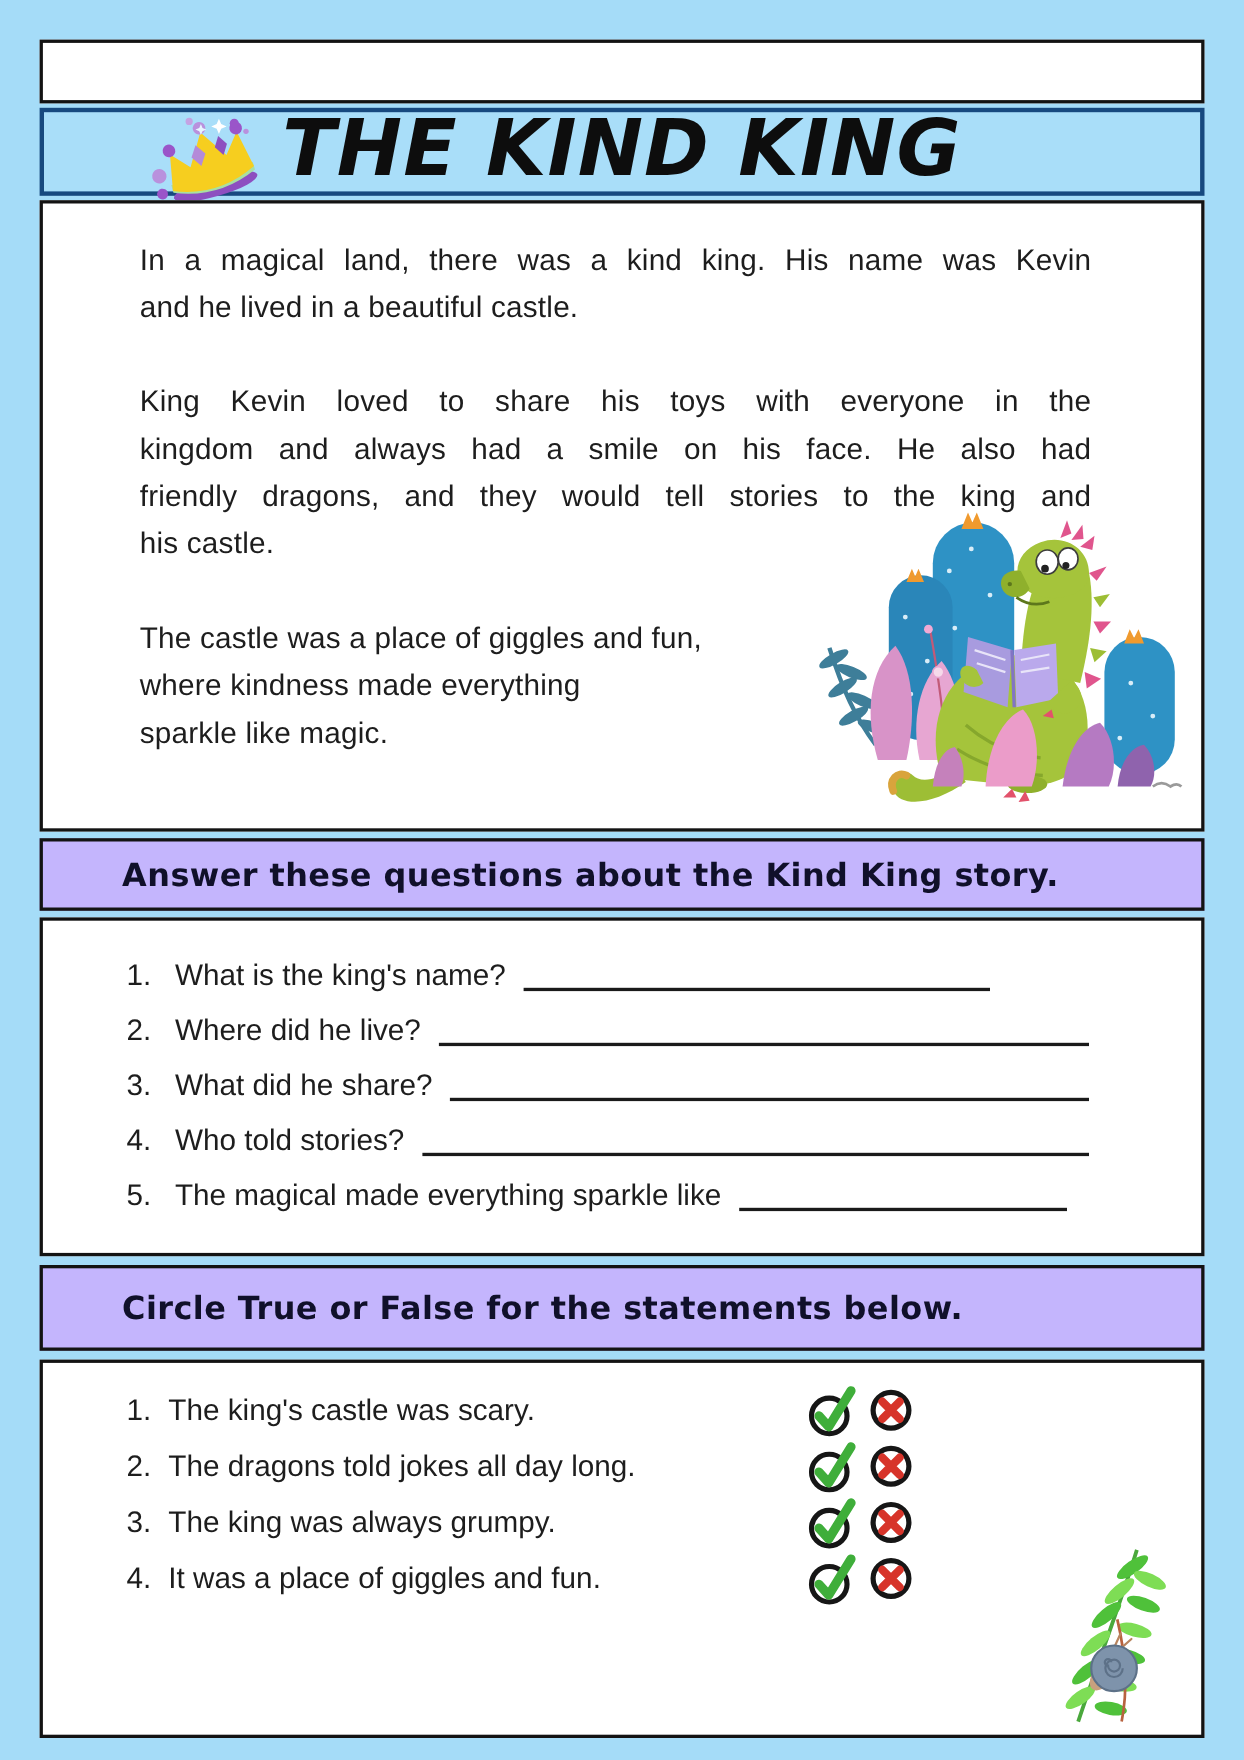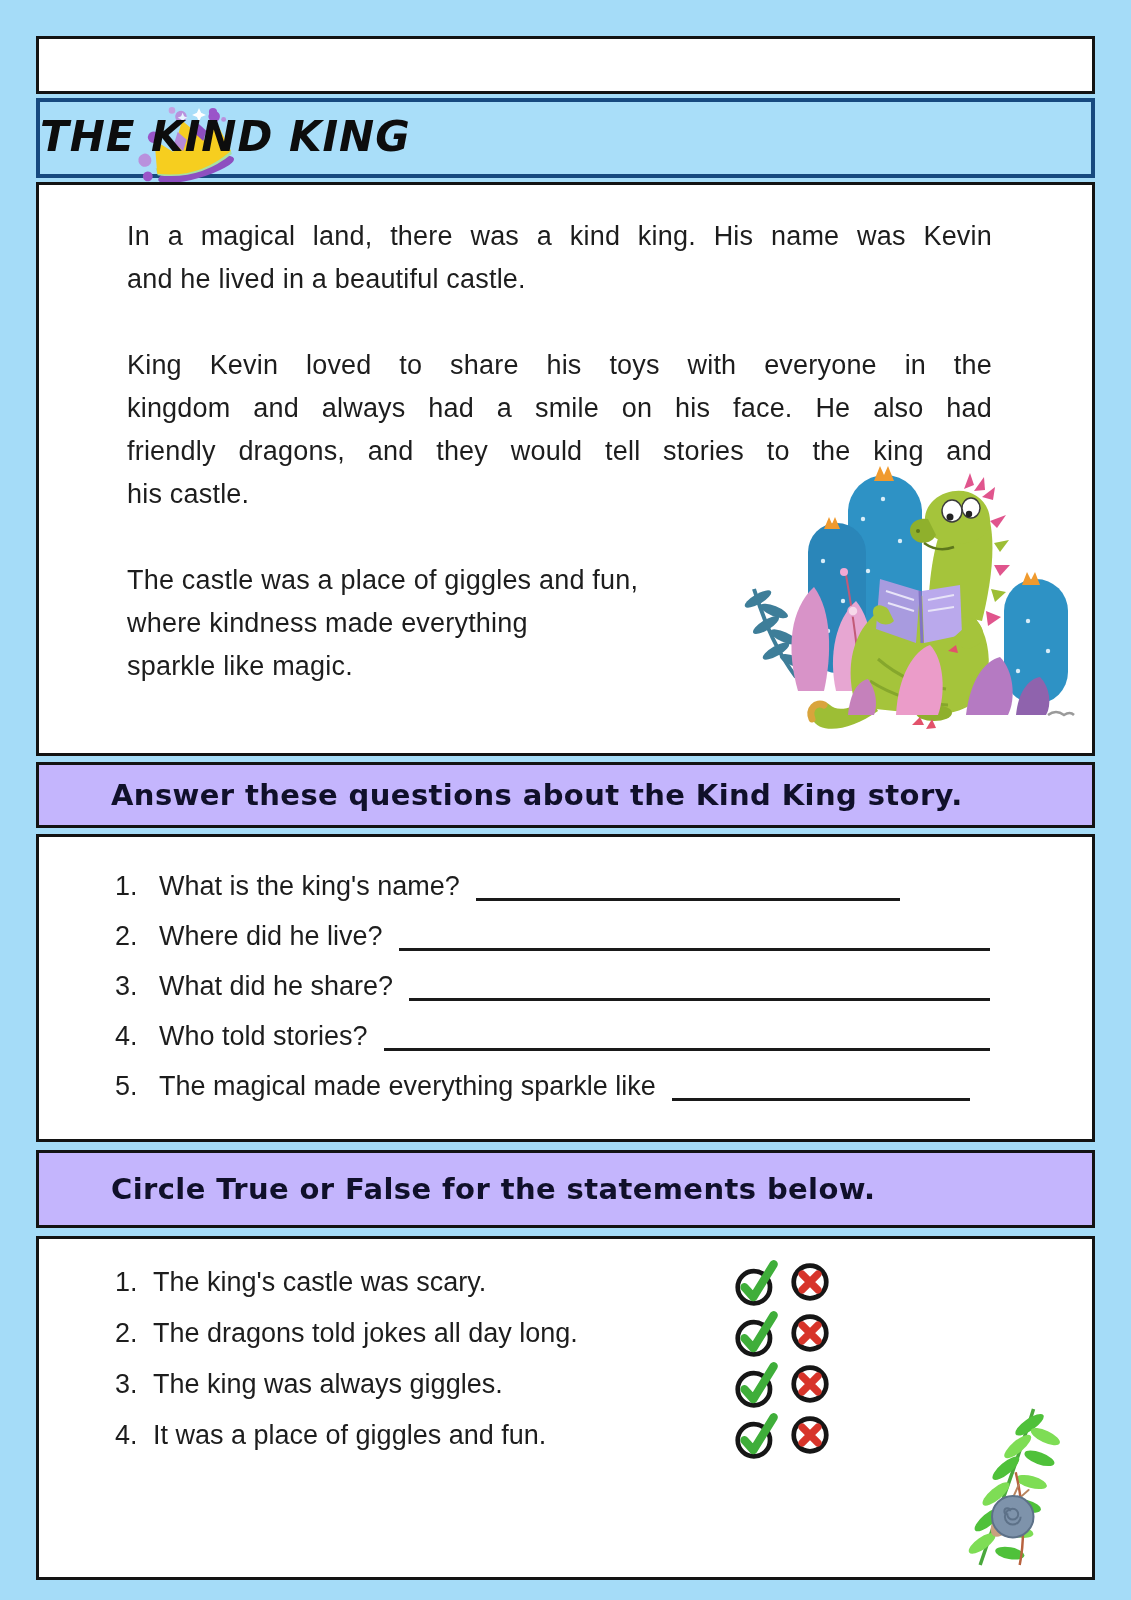"THE KIND KING" .page-title { font-size: 42px -> 71px; text-align: left -> center }
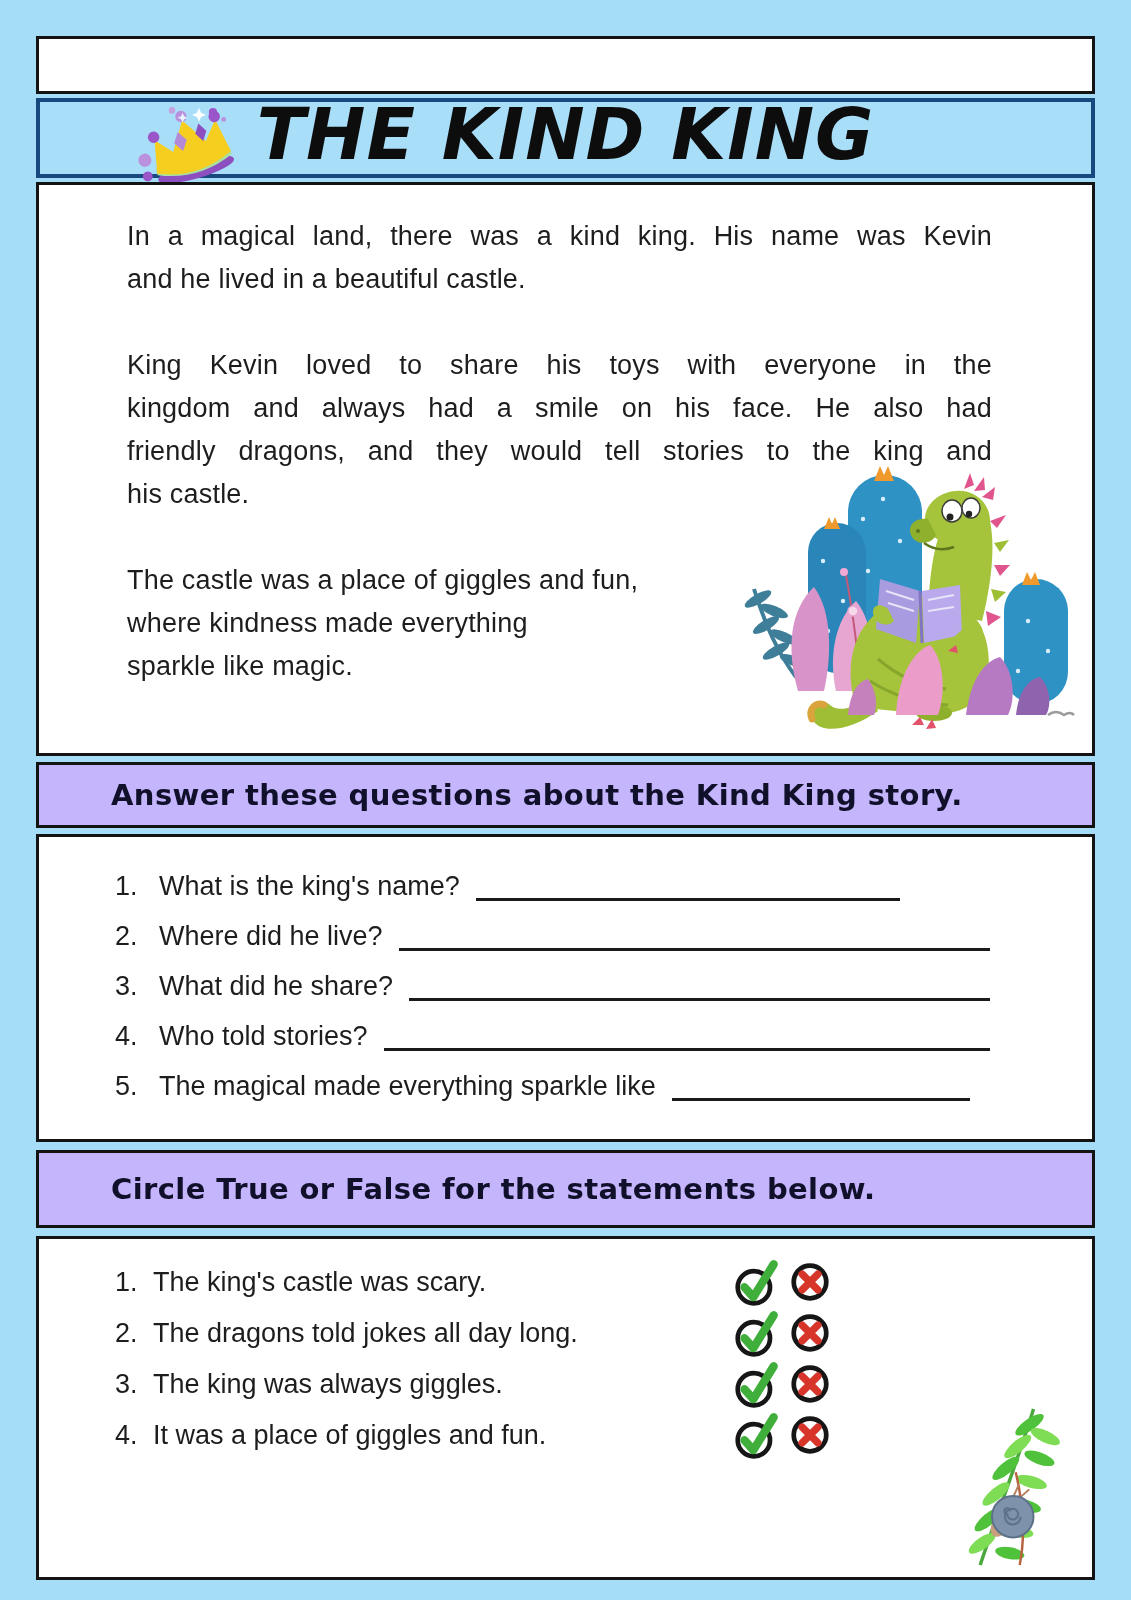"The king was always giggles." span.tf-text { text: giggles -> grumpy }
